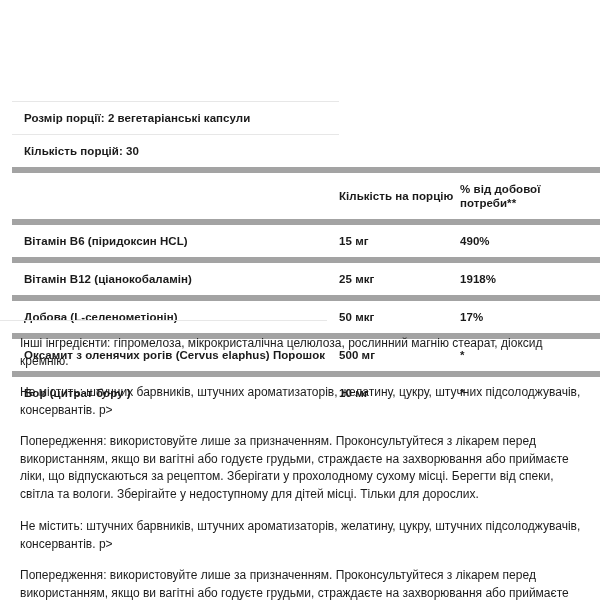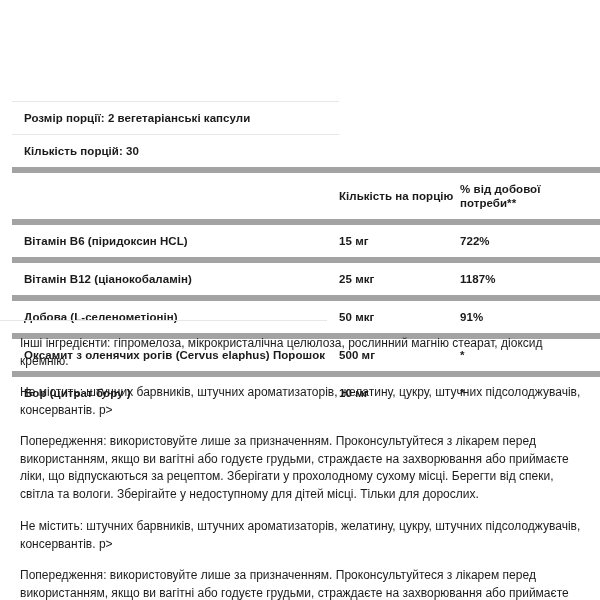"722%" span.cell-txt { text: 722% -> 490% }
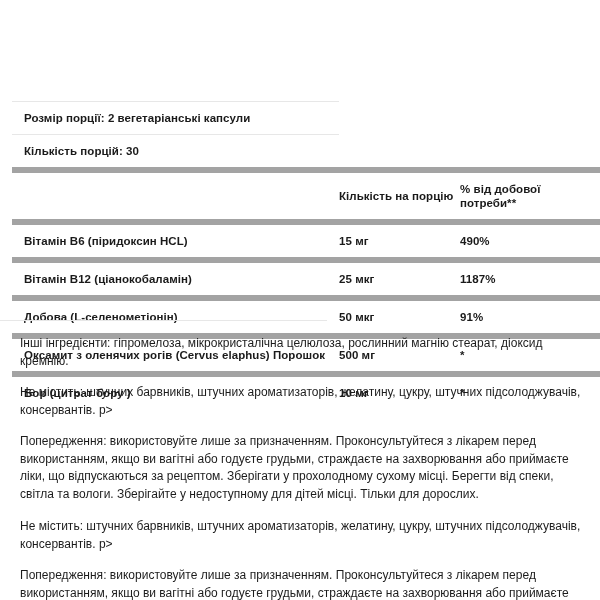"1187%" span.cell-txt { text: 1187% -> 1918% }
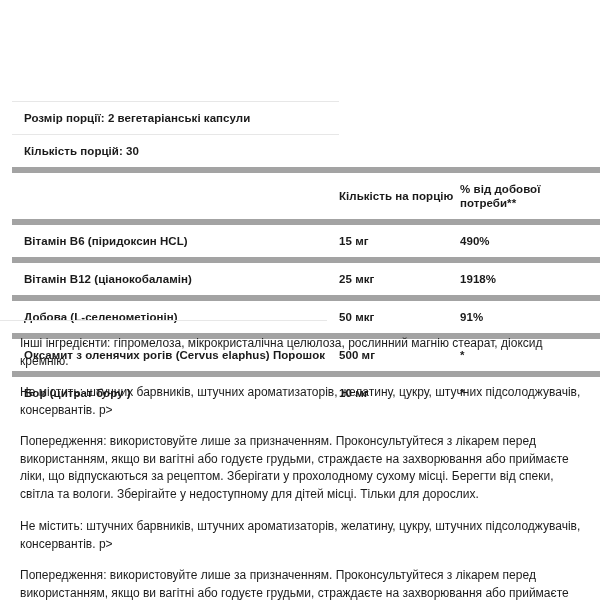"91%" span.cell-txt { text: 91% -> 17% }
